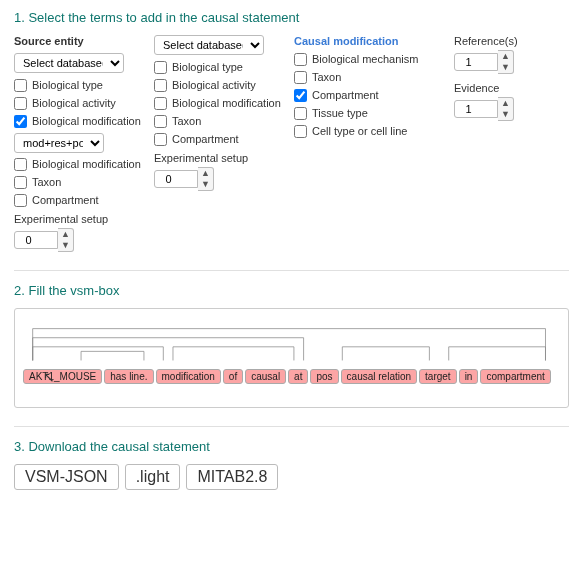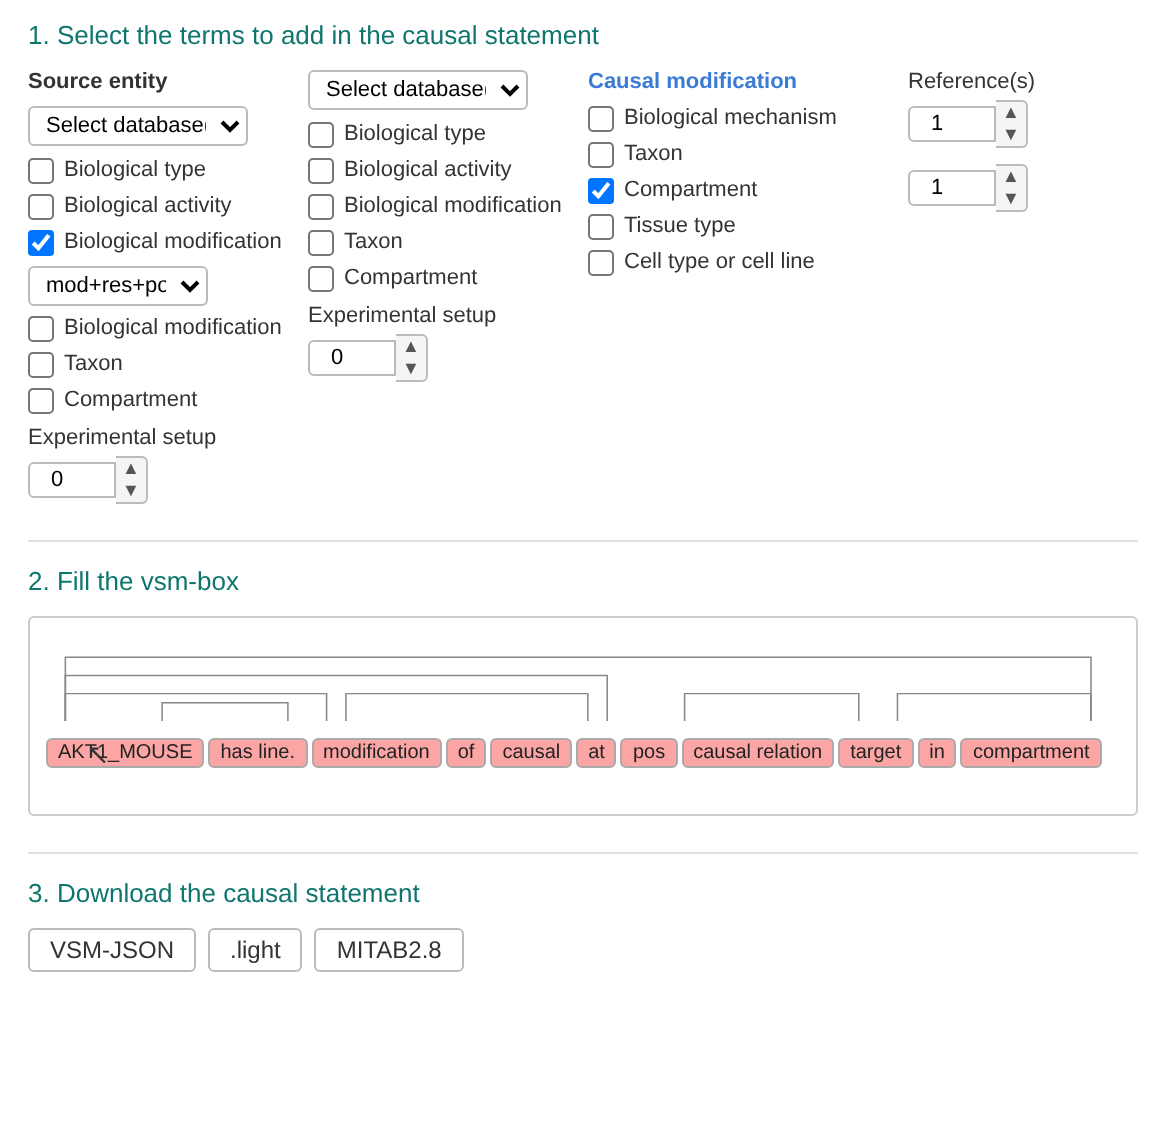"Evidence" div.spinner-label { html: none -> <div>Evidence</div> }
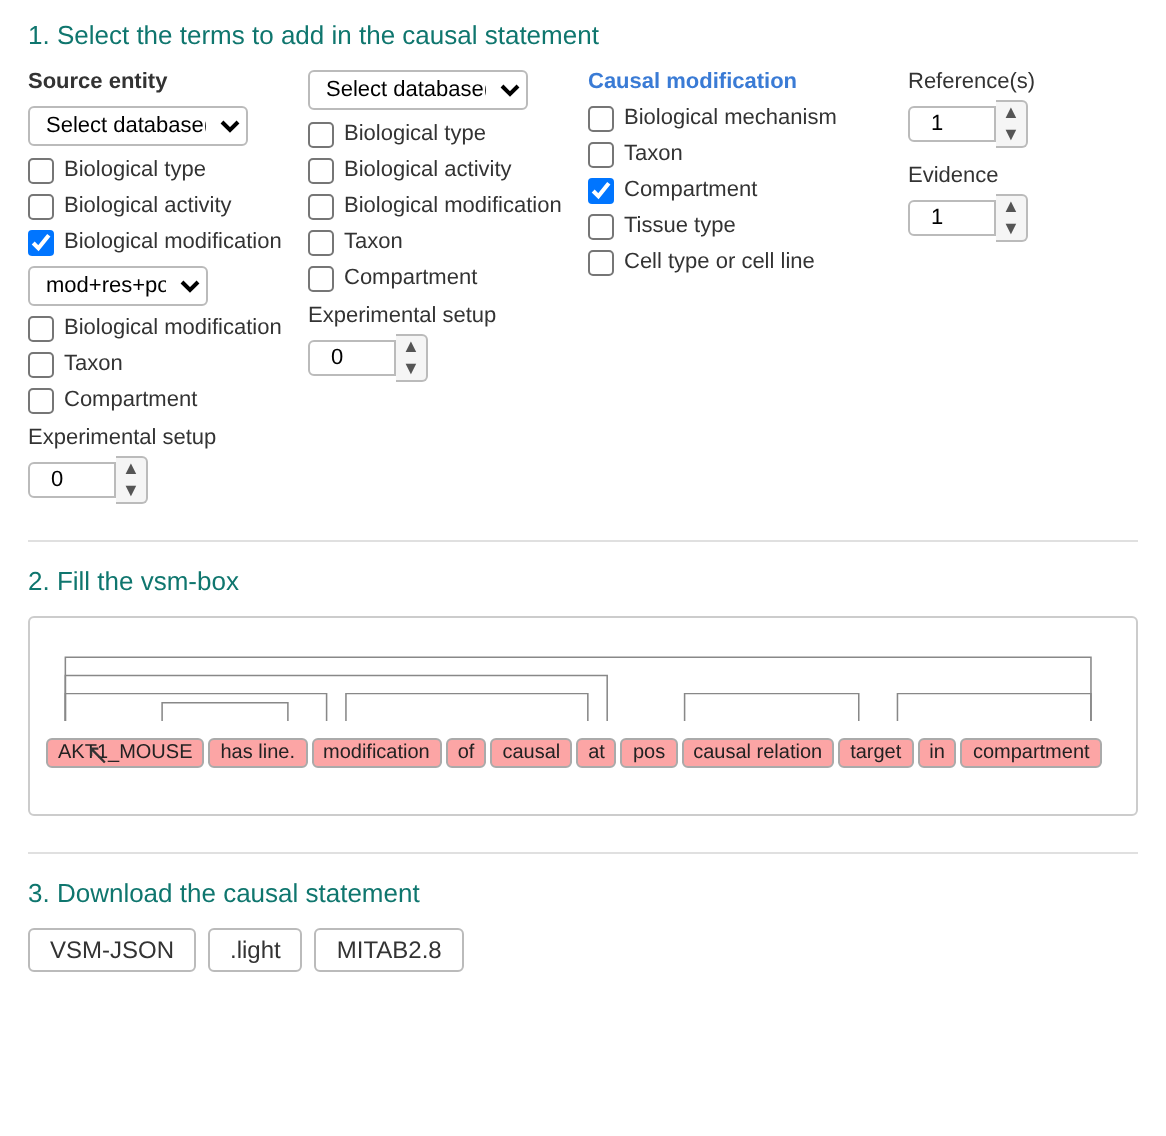"VSM-JSON" .dl-button { font-size: 12px -> 16px }
